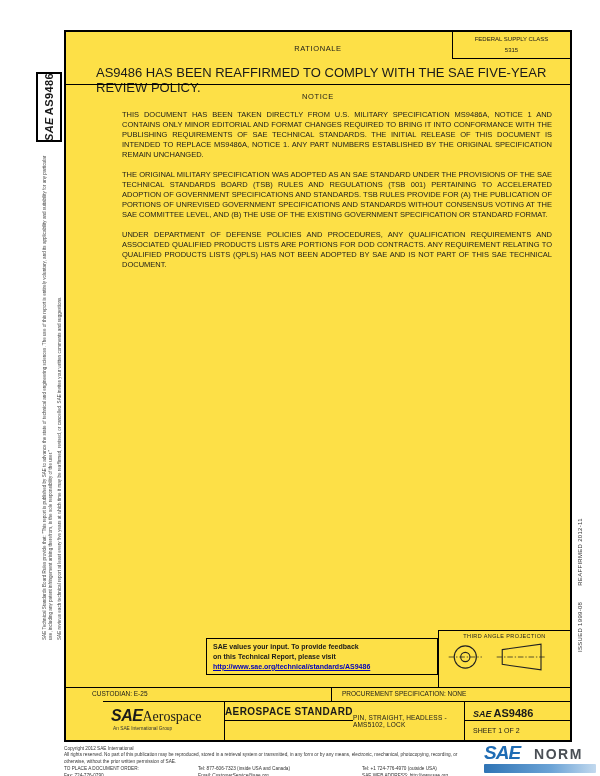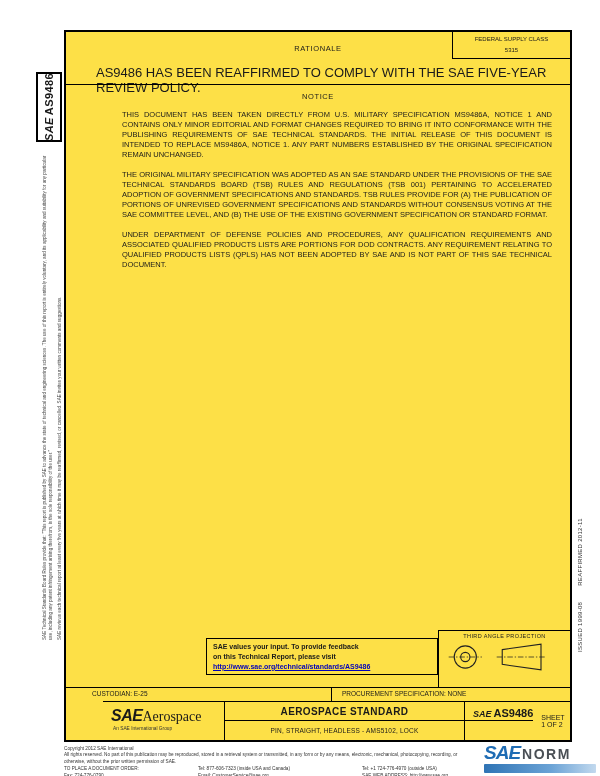"AEROSPACE STANDARD" .tb-center { flex-direction: column -> row }
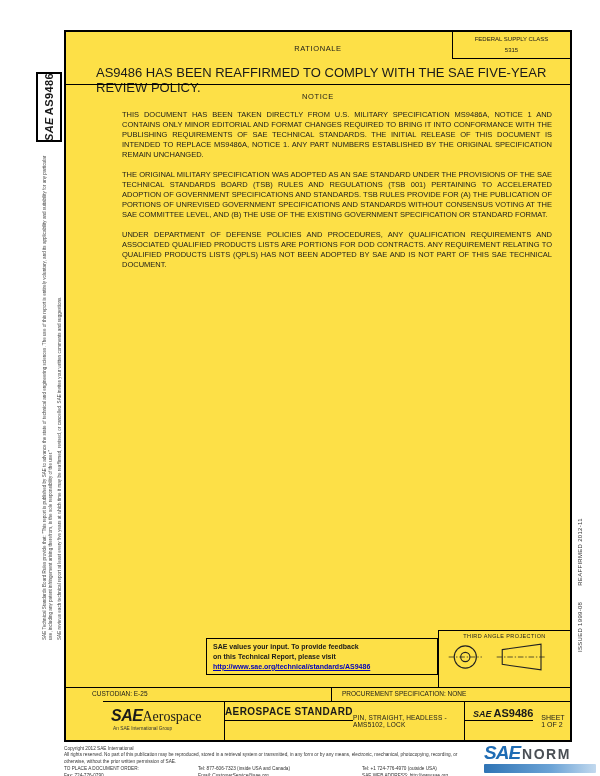"SAE AS9486" .tb-right { flex-direction: row -> column }
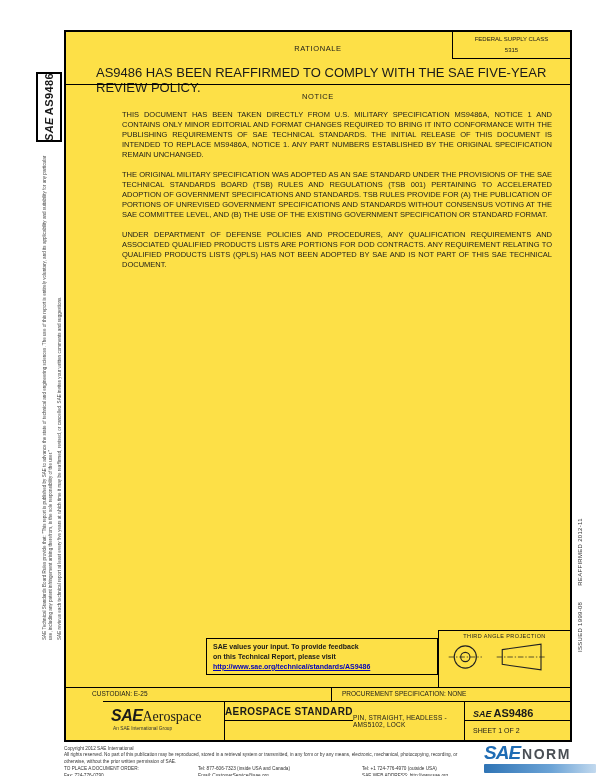"NORM" .wm-norm { margin-left: 2px -> 14px }
